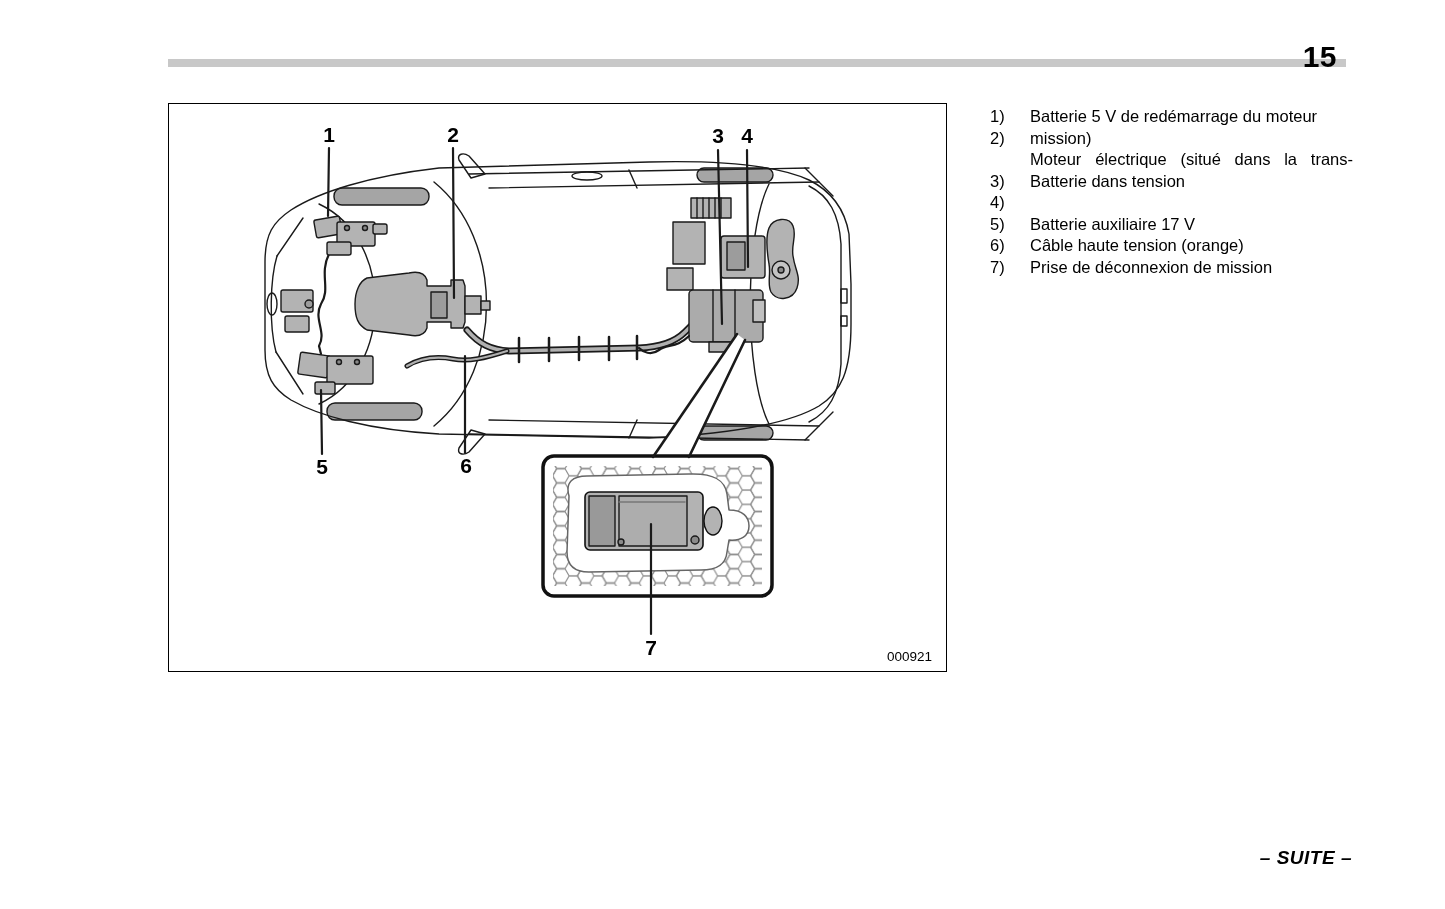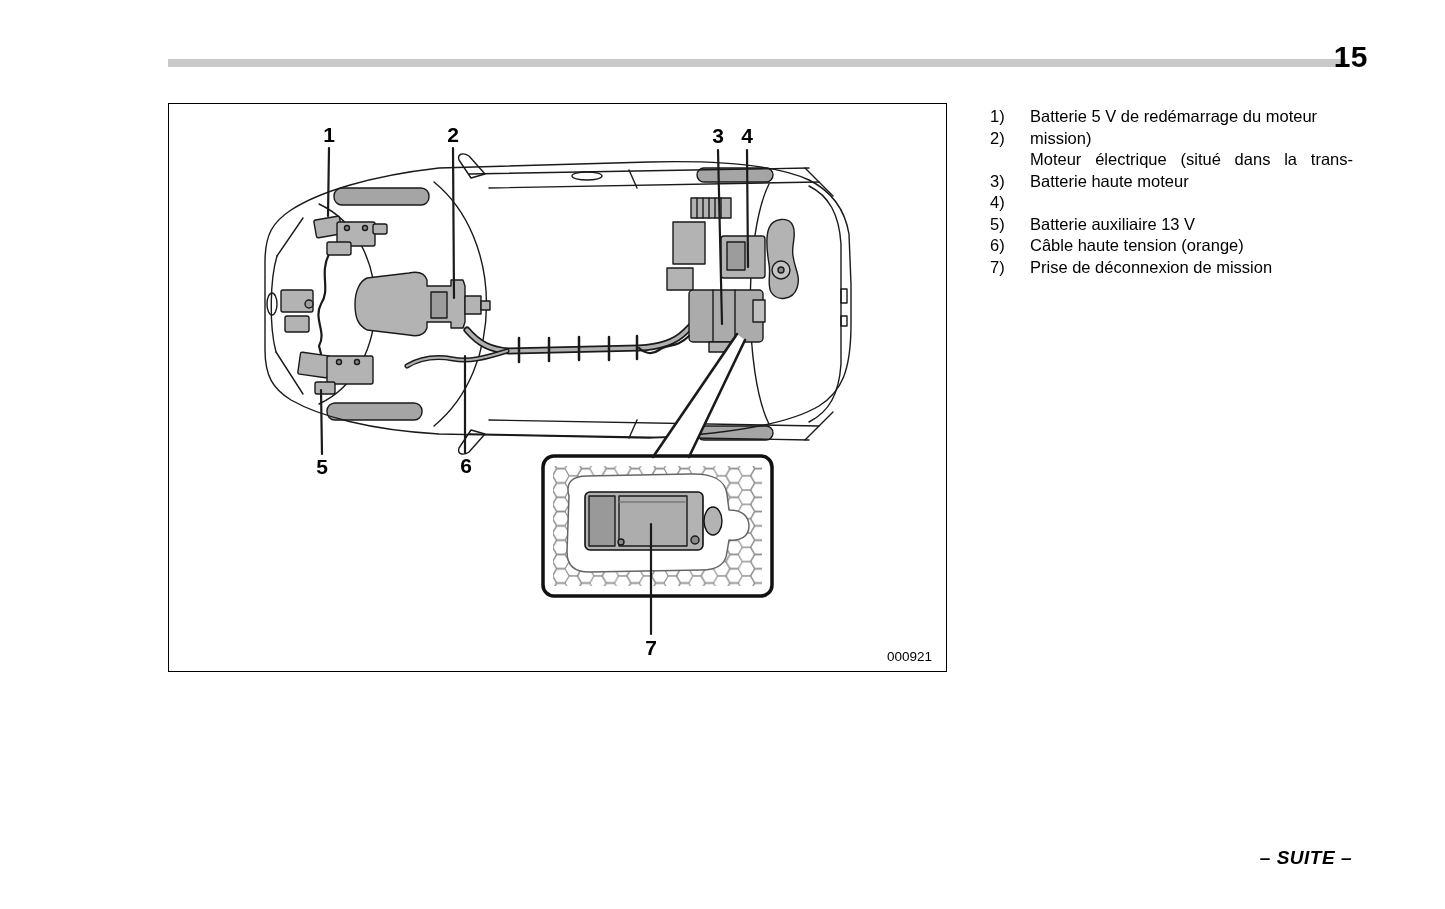"15" .page-number { right: 77px -> 108px }
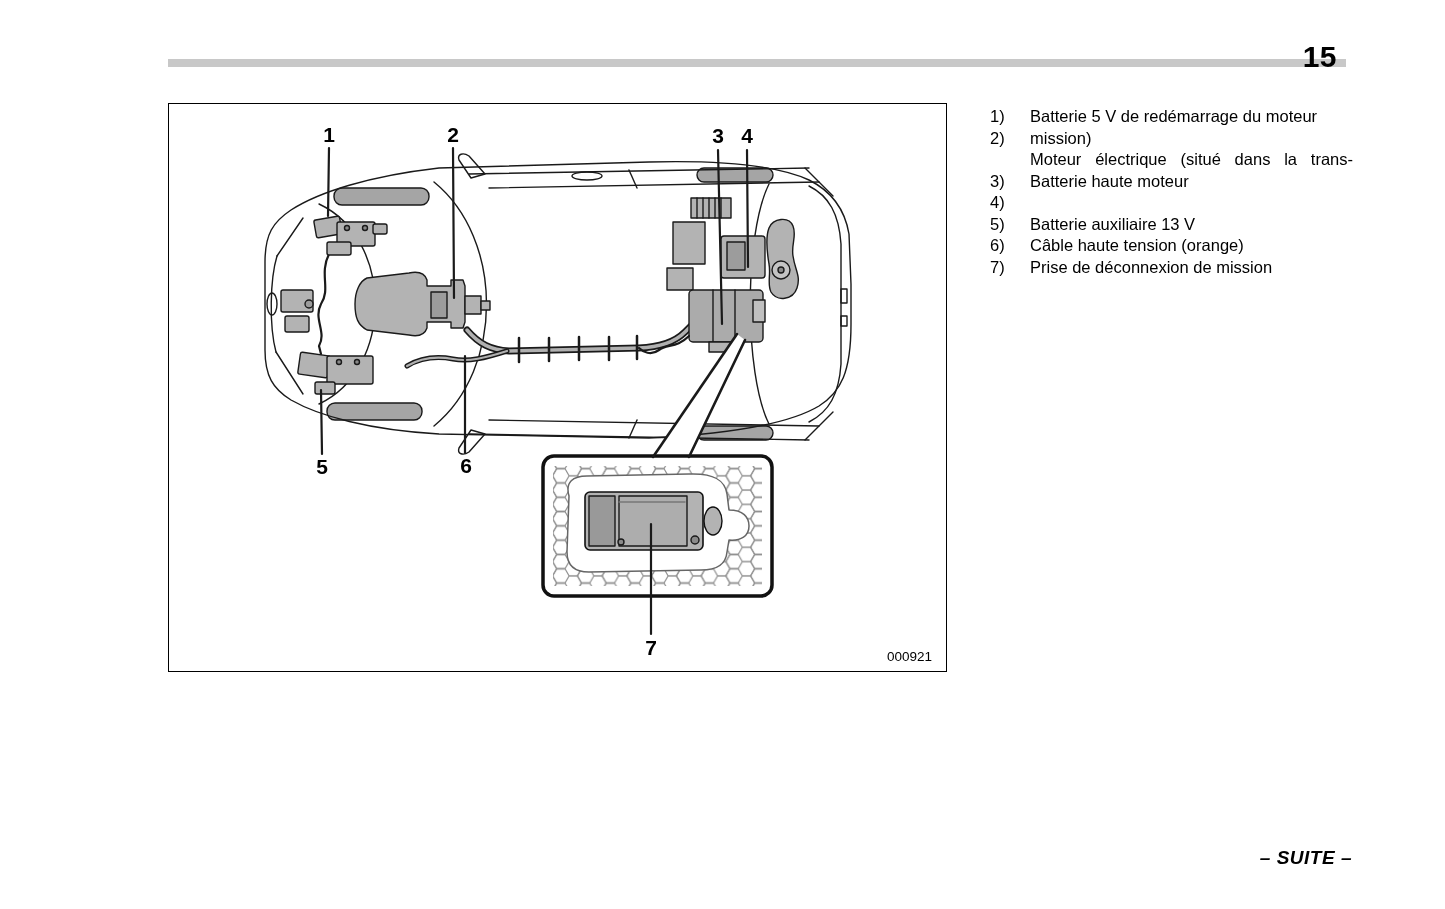"Batterie haute moteur" div.legend-line { text: haute moteur -> dans tension }
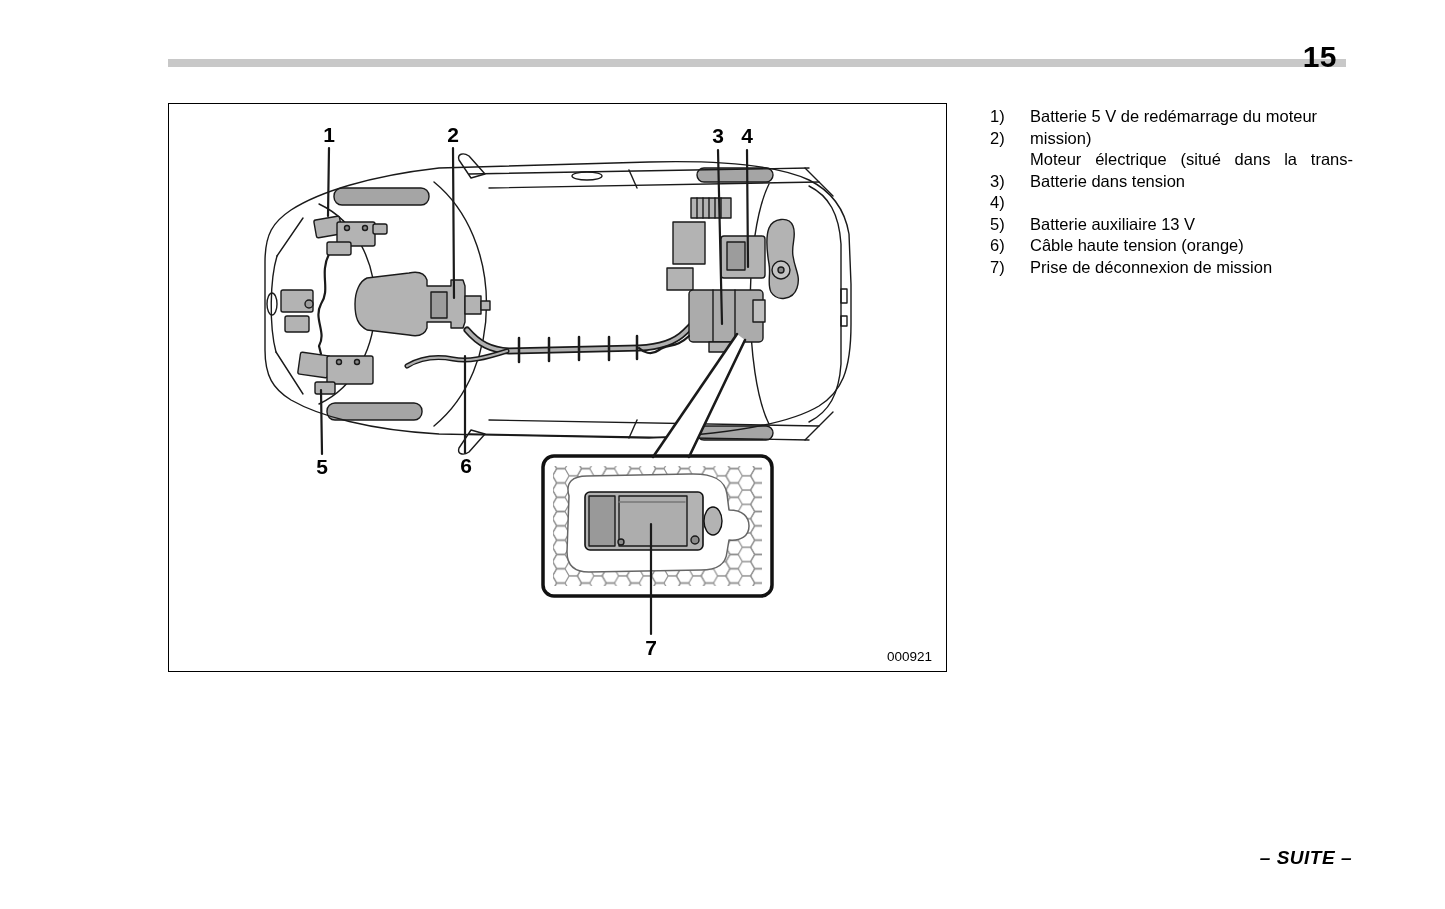"Batterie auxiliaire 13 V" div.legend-line { text: 13 -> 17 }
